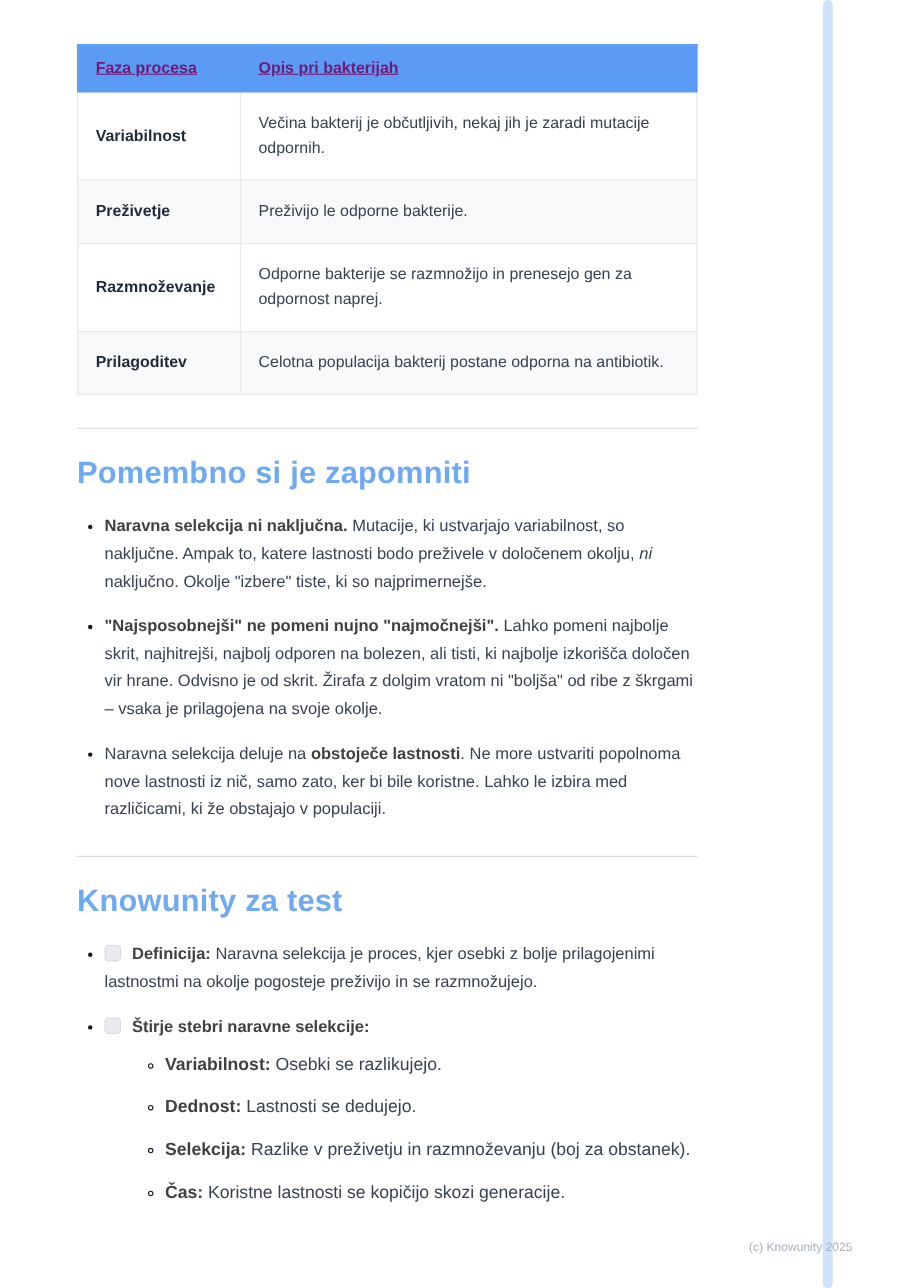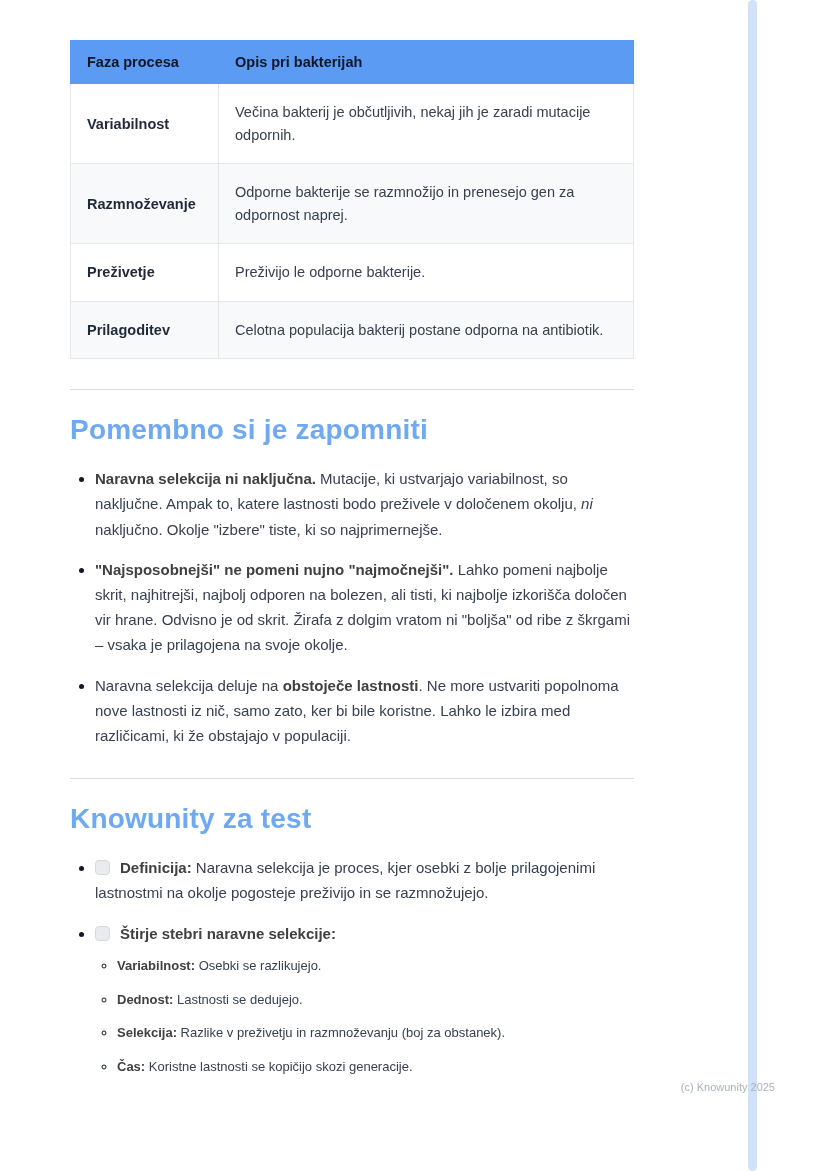"Faza procesa" th { color: #0f172a -> #701a75; text-decoration: none -> underline }
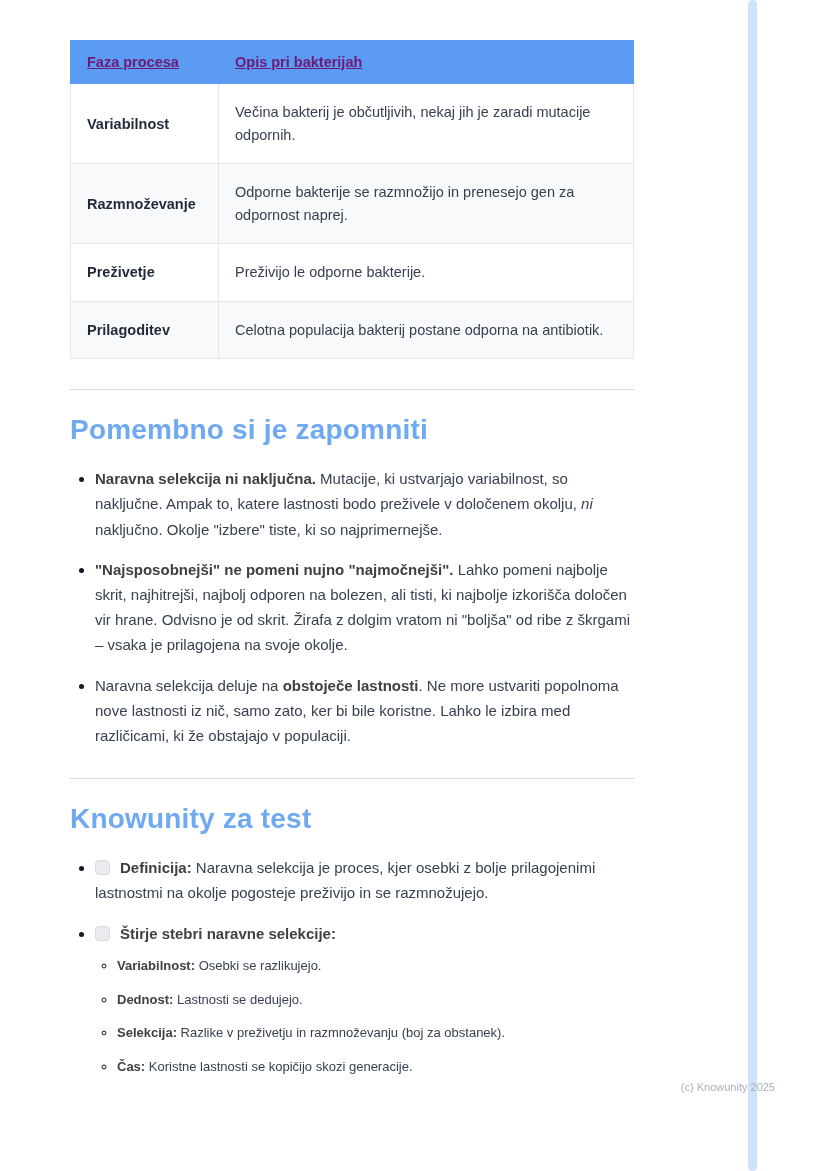"Razmnoževanje" tr { order: before "Preživetje" -> after "Preživetje" }
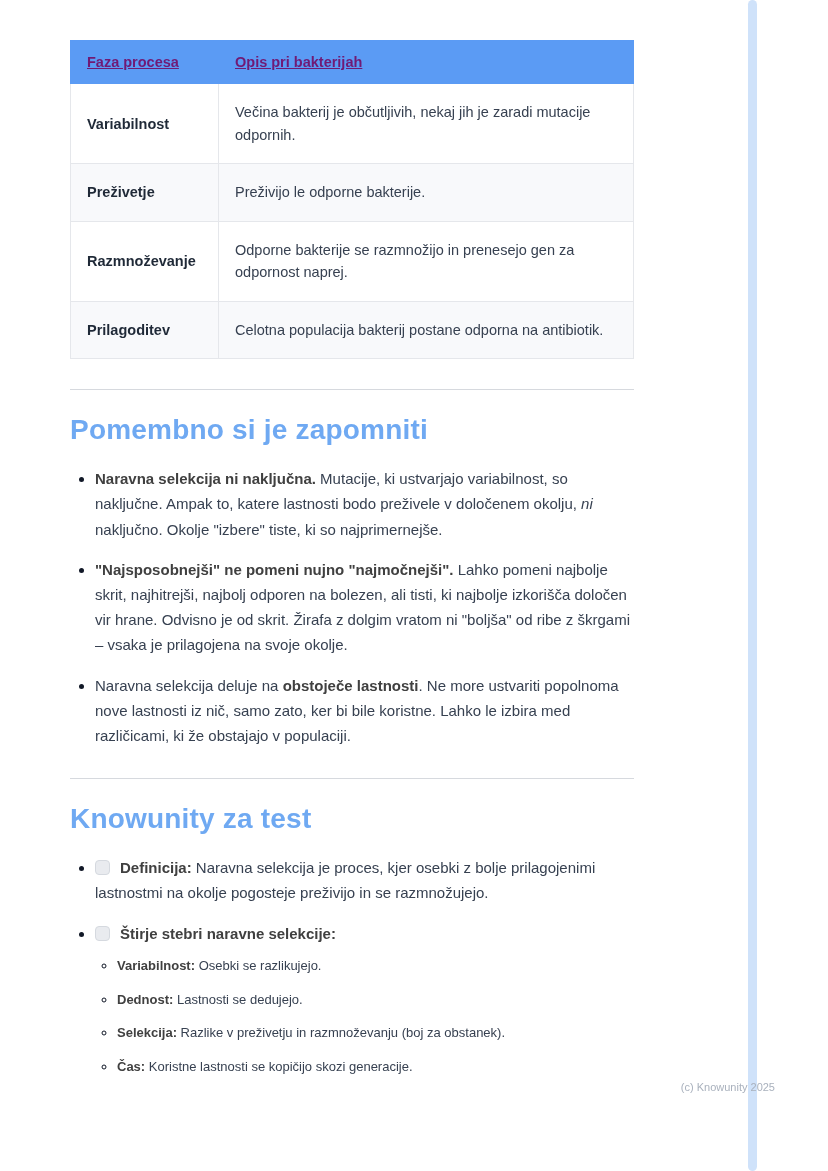"Variabilnost: Osebki se razlikujejo." ul.sub > li { font-size: 13px -> 16px; margin-left: none -> 33px }
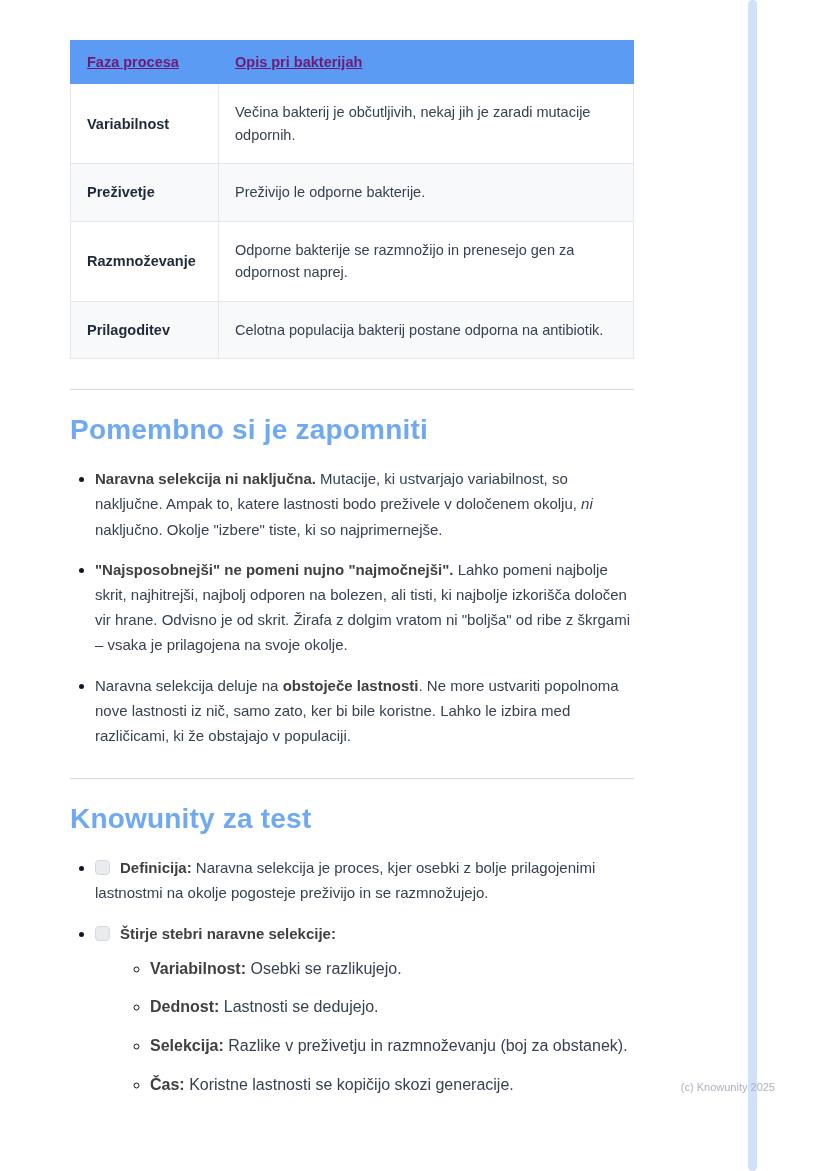"(c) Knowunity 2025" .watermark { top: 1081px -> 1128px }
